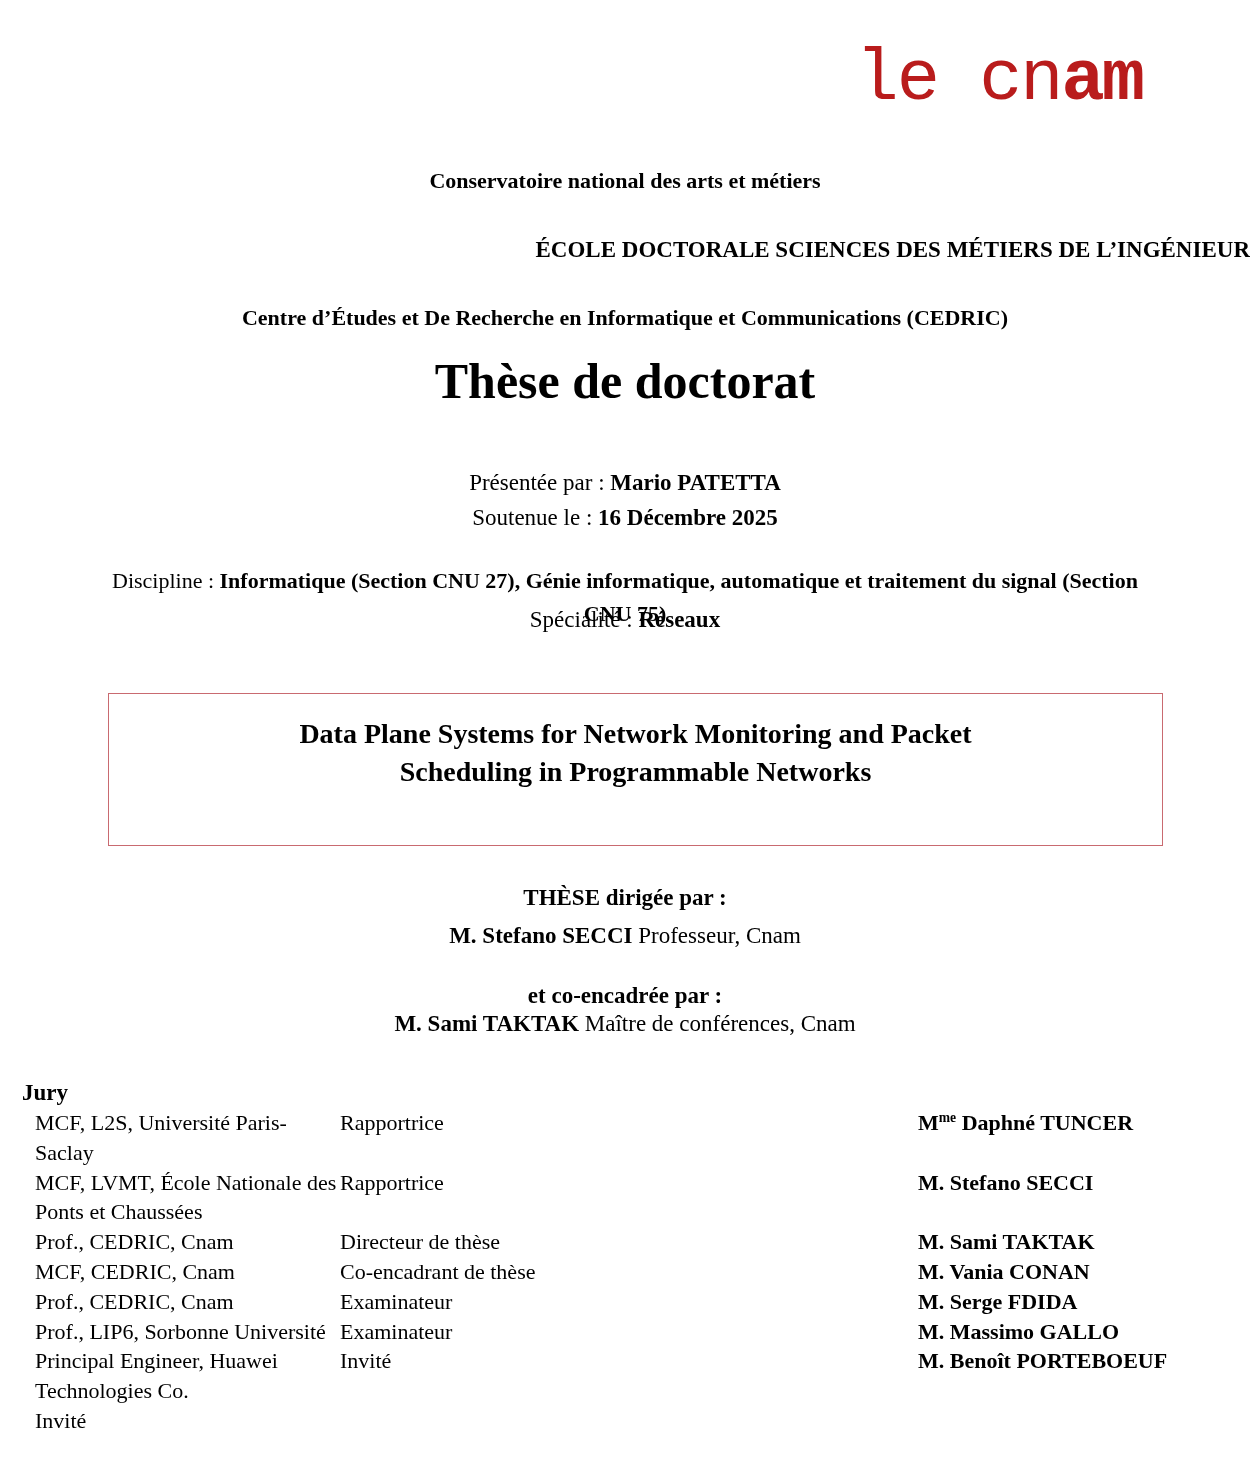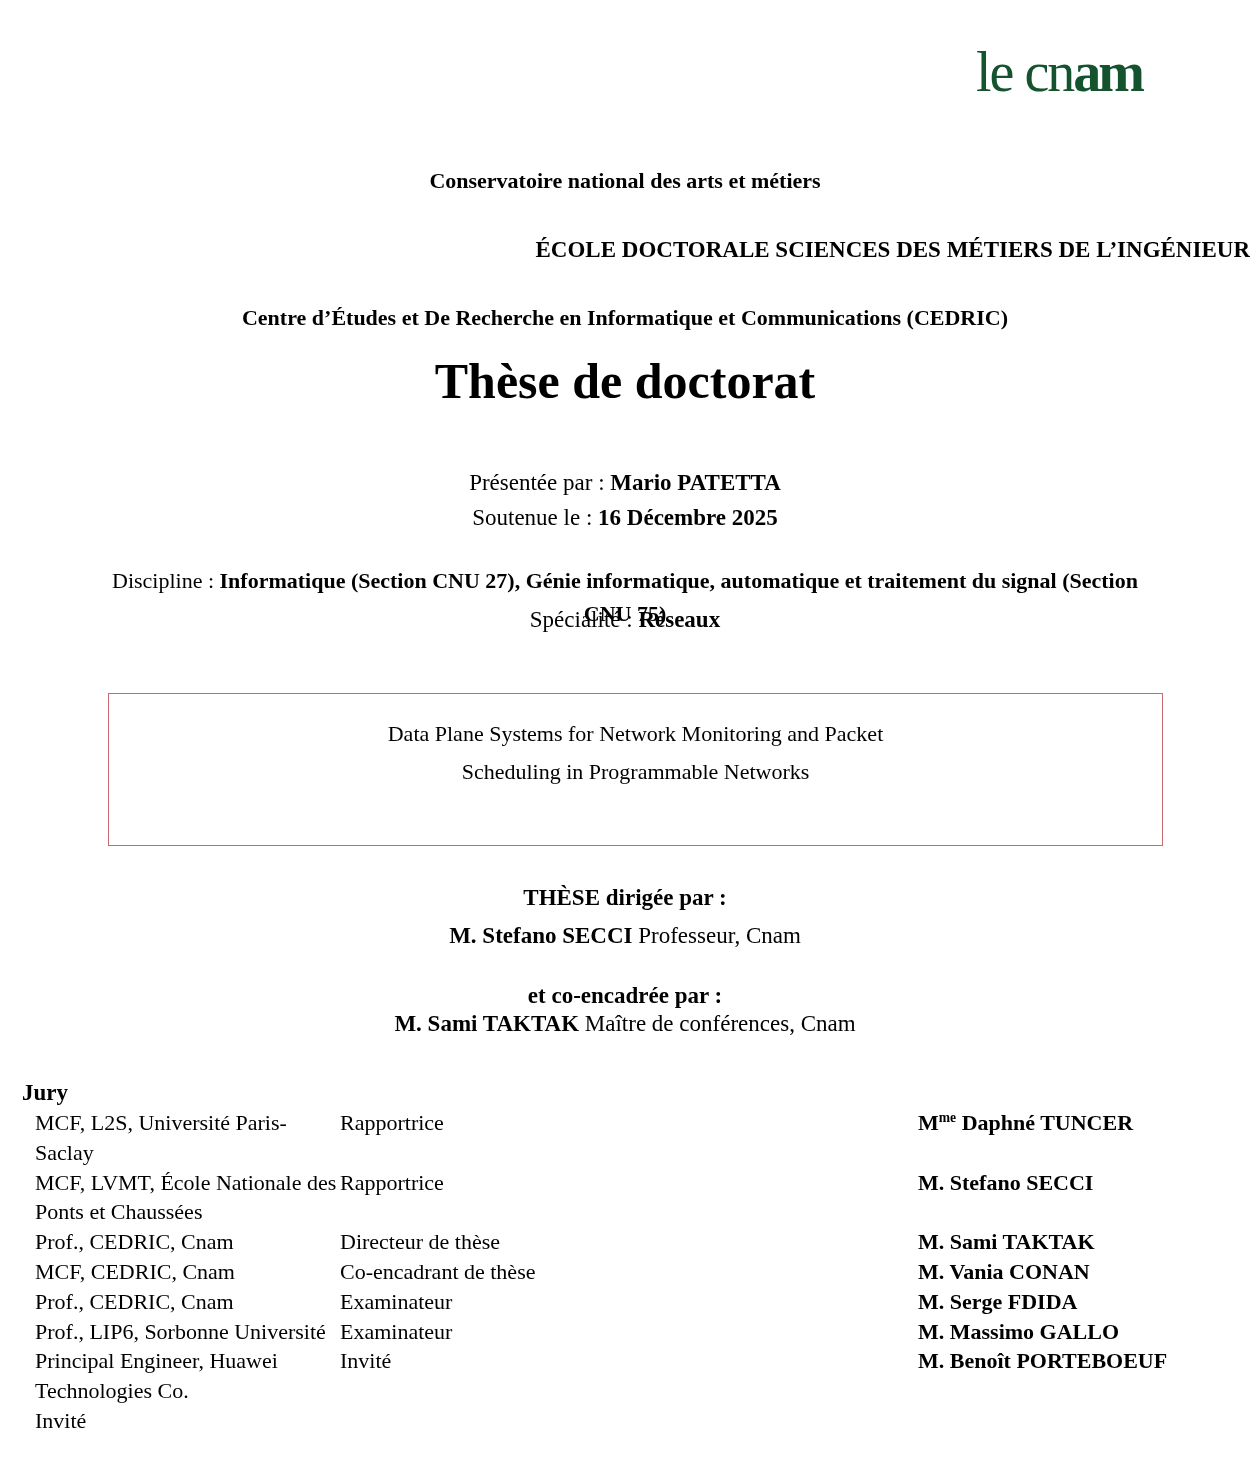"le cnam" #logo { color: #14532d -> #b91c1c; font-family: Liberation Serif, serif -> Liberation Mono, monospace; font-size: 56px -> 72px }
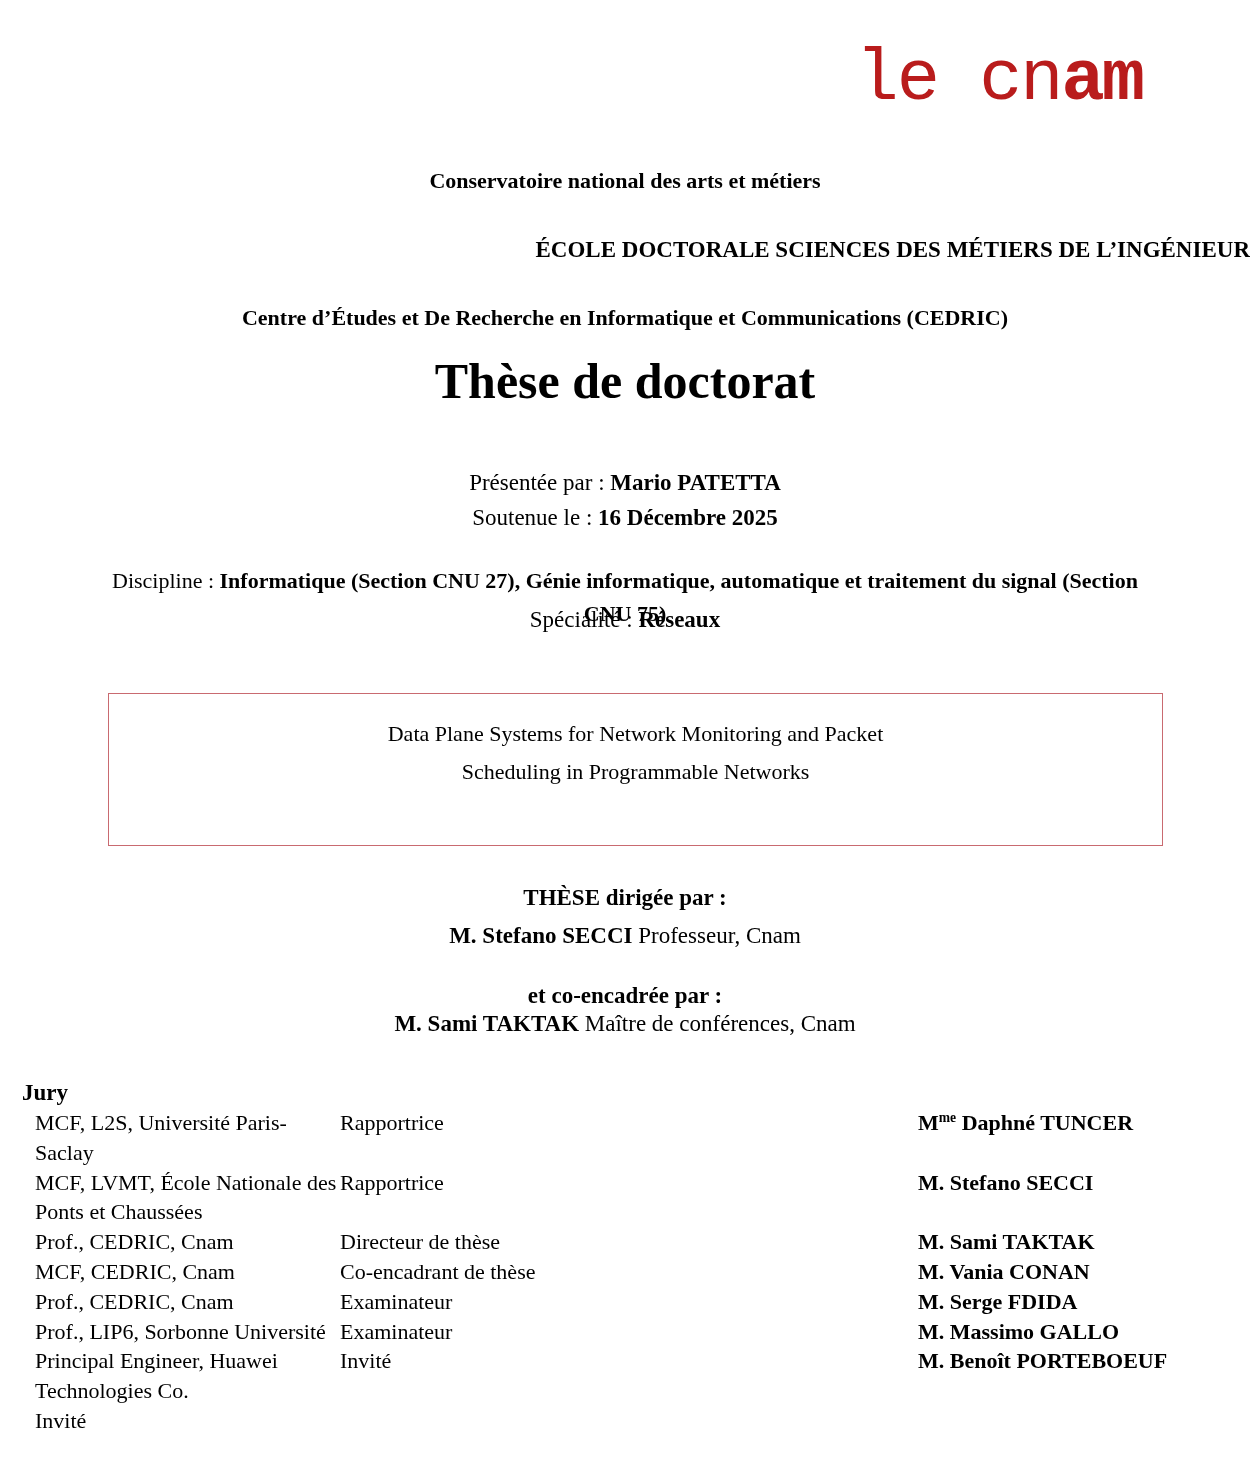"Data Plane Systems for Network" #title-box .t { font-size: 22px -> 28px; font-weight: normal -> bold }
